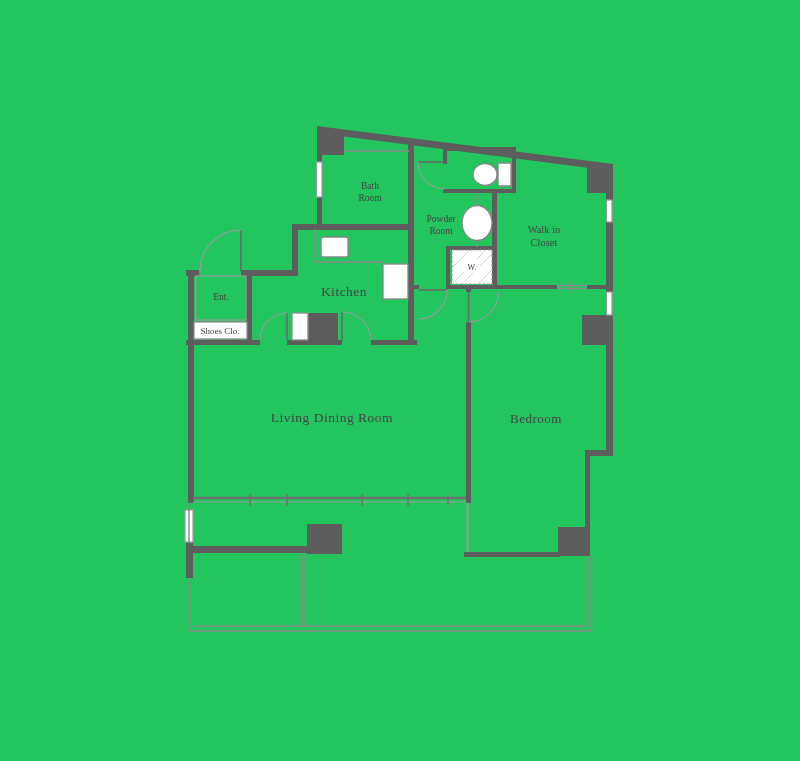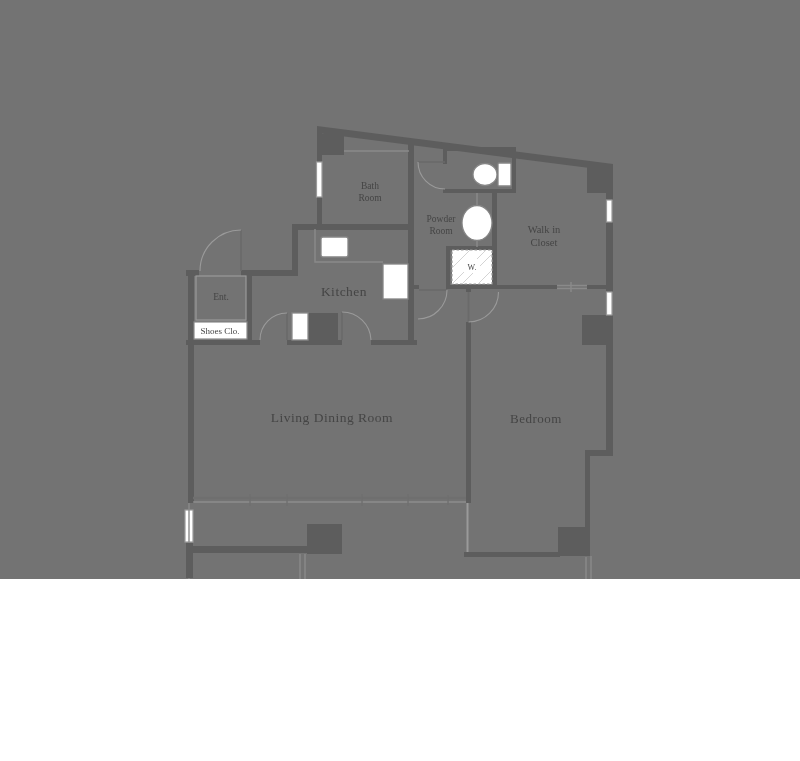"Bath" .stage { background: #737373 -> #22c55e; height: 579px -> 761px }
